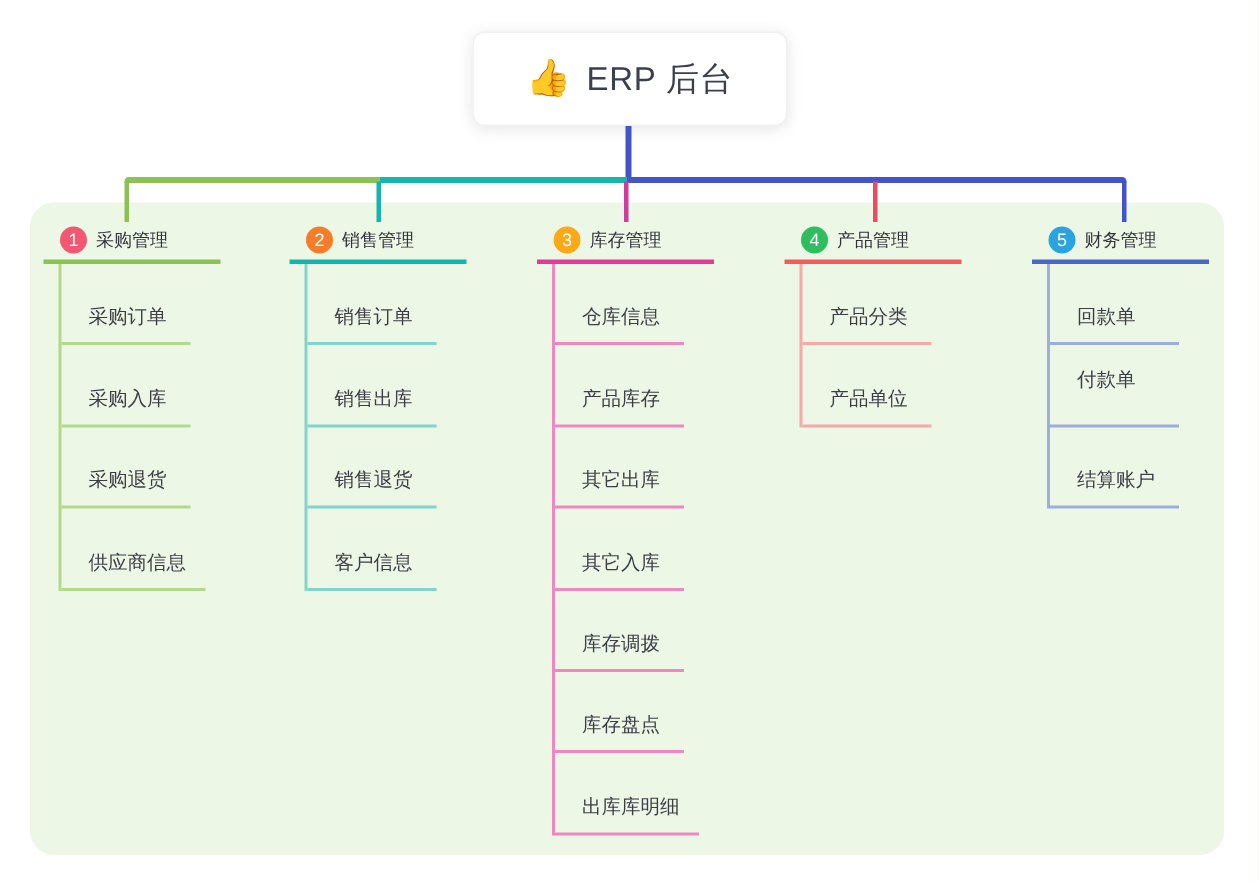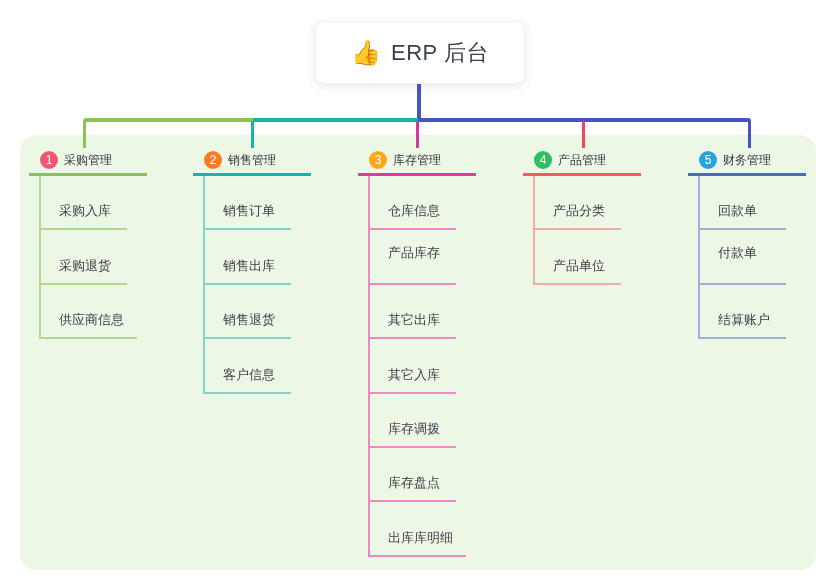"采购订单" li { html: none -> <li> <span>采购订单</span> </li> }
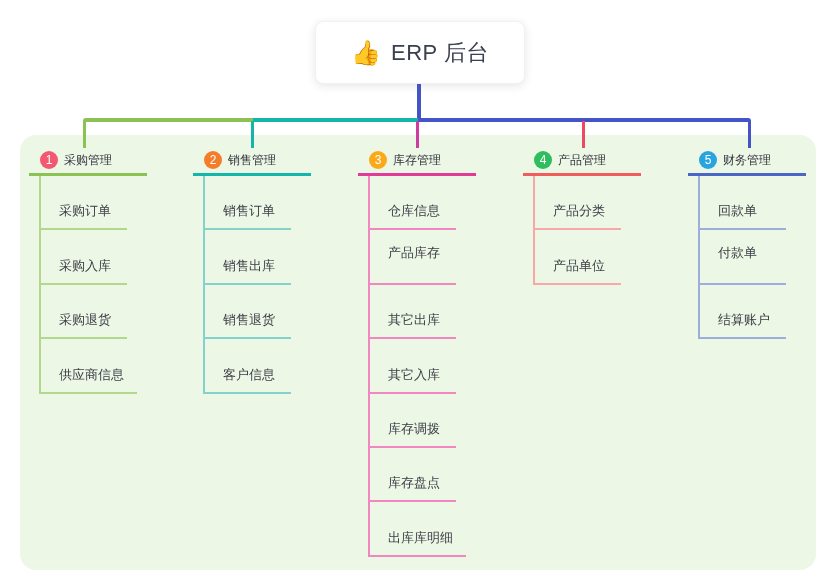"产品库存" li { align-items: center -> none }
